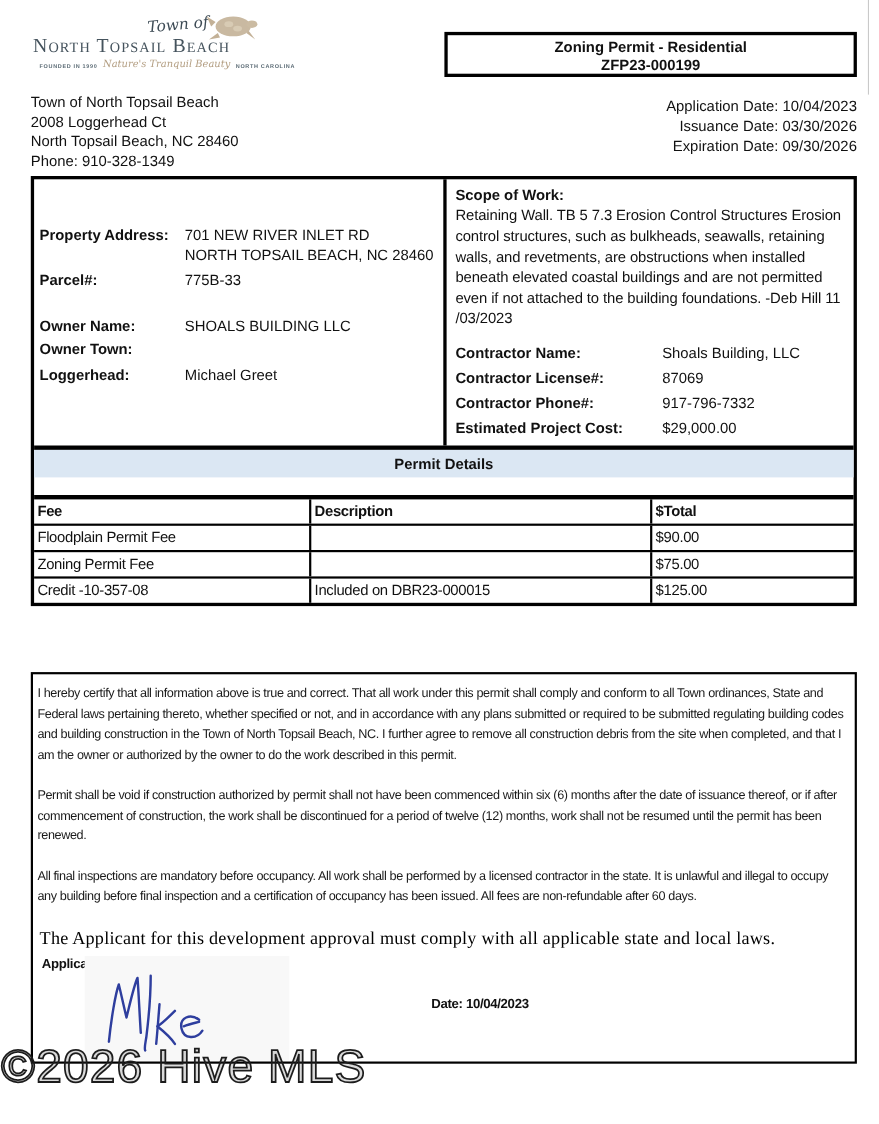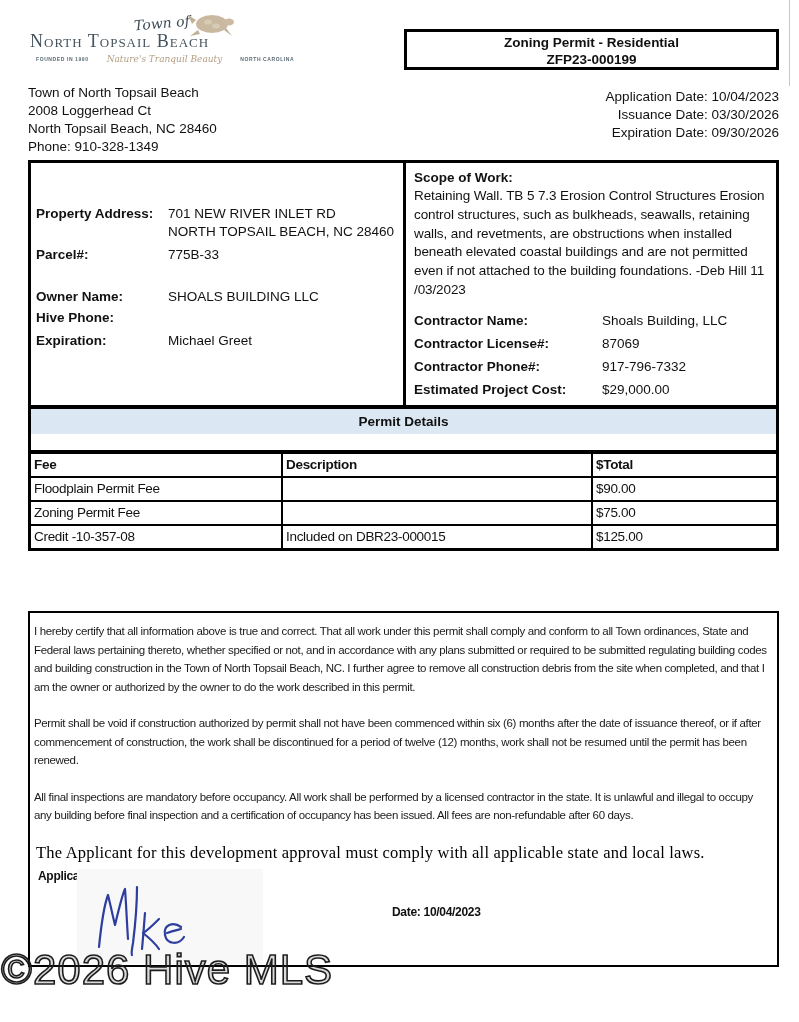"Nature's Tranquil Beauty" .logo-tag { align-items: center -> flex-end; gap: 18px -> 5px }
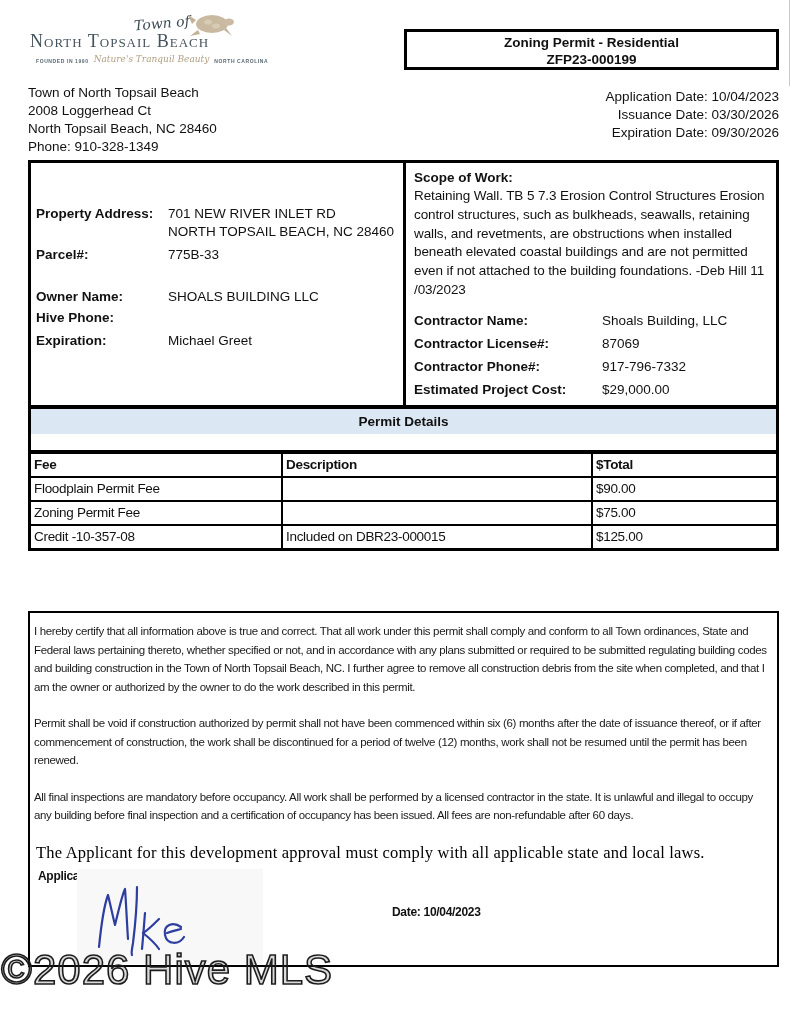"Hive Phone:" span.lbl { text: Hive Phone -> Owner Town }
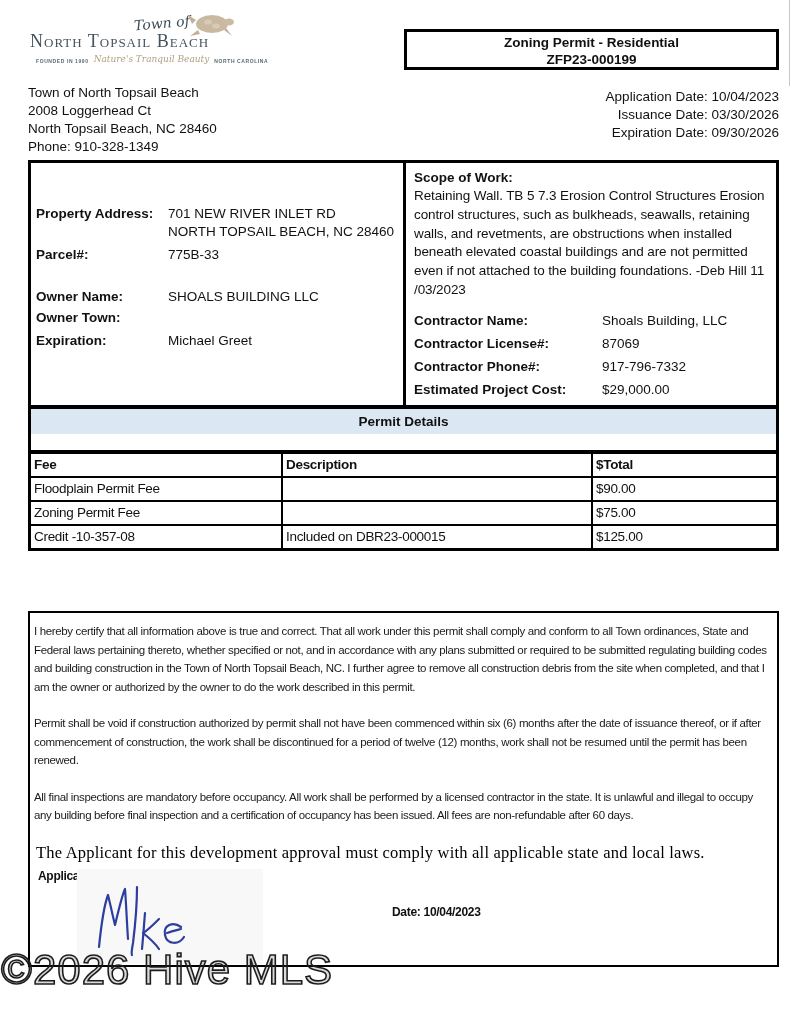"Expiration:" span.lbl { text: Expiration -> Loggerhead }
